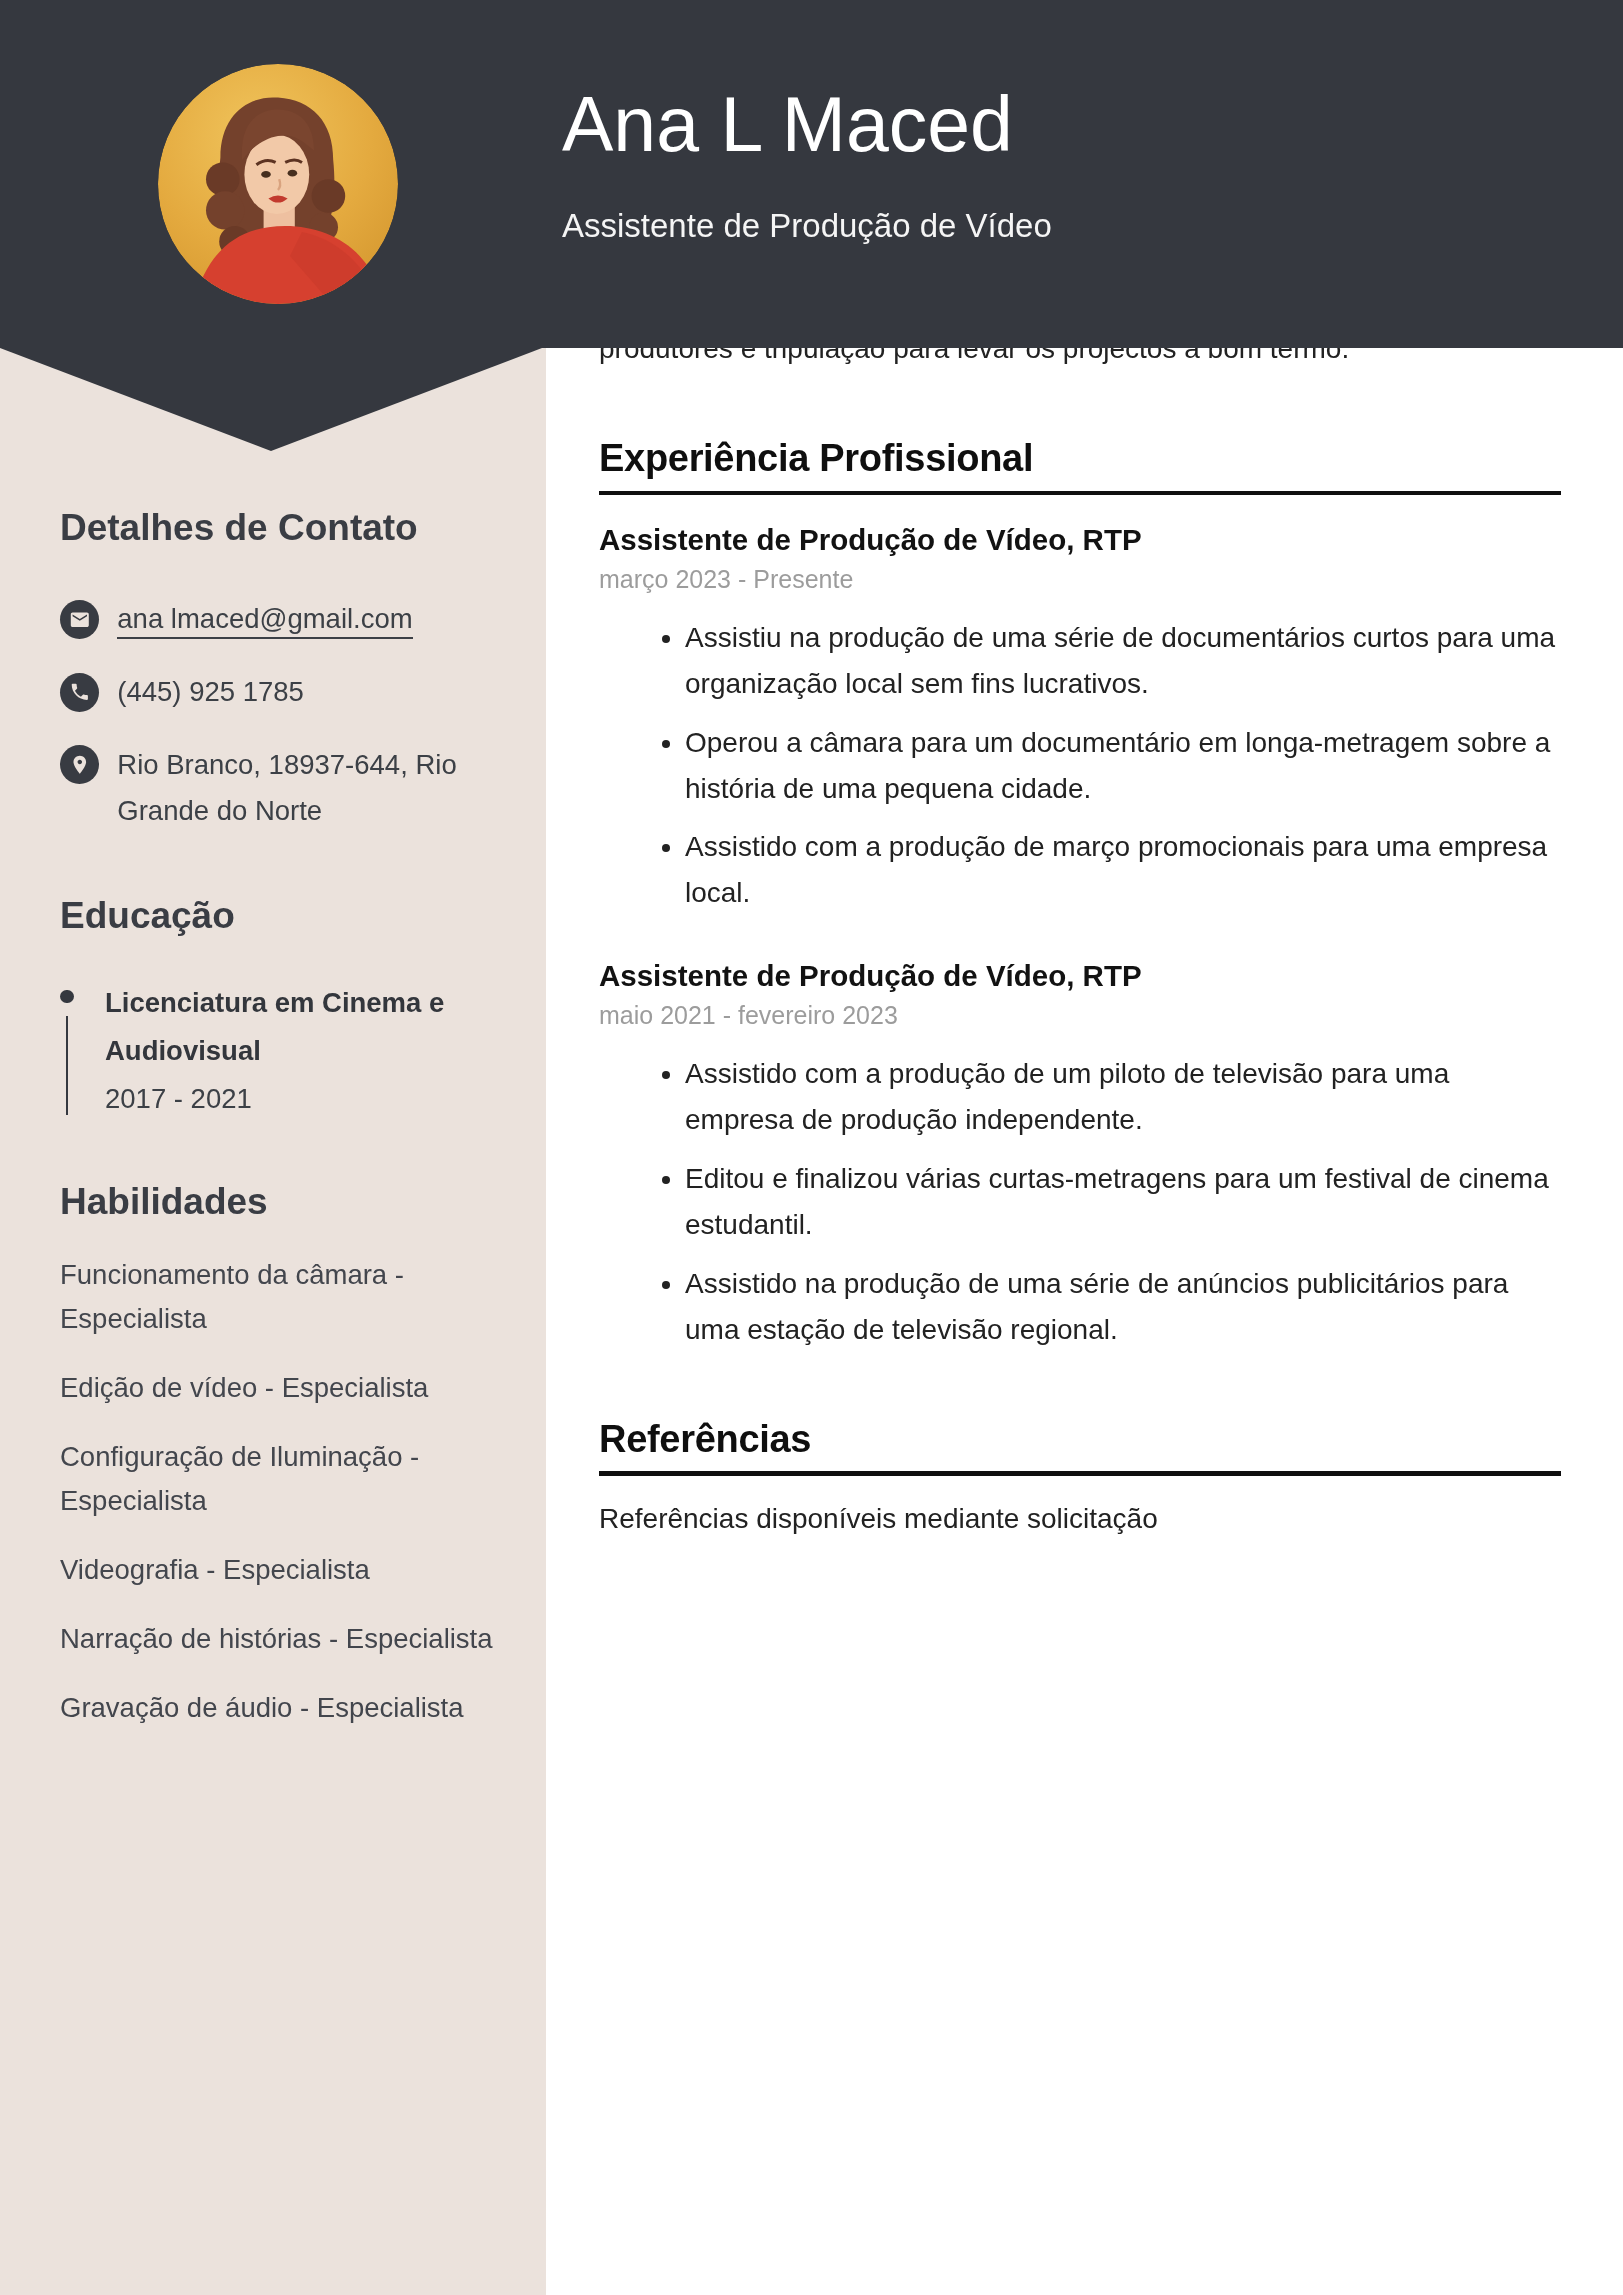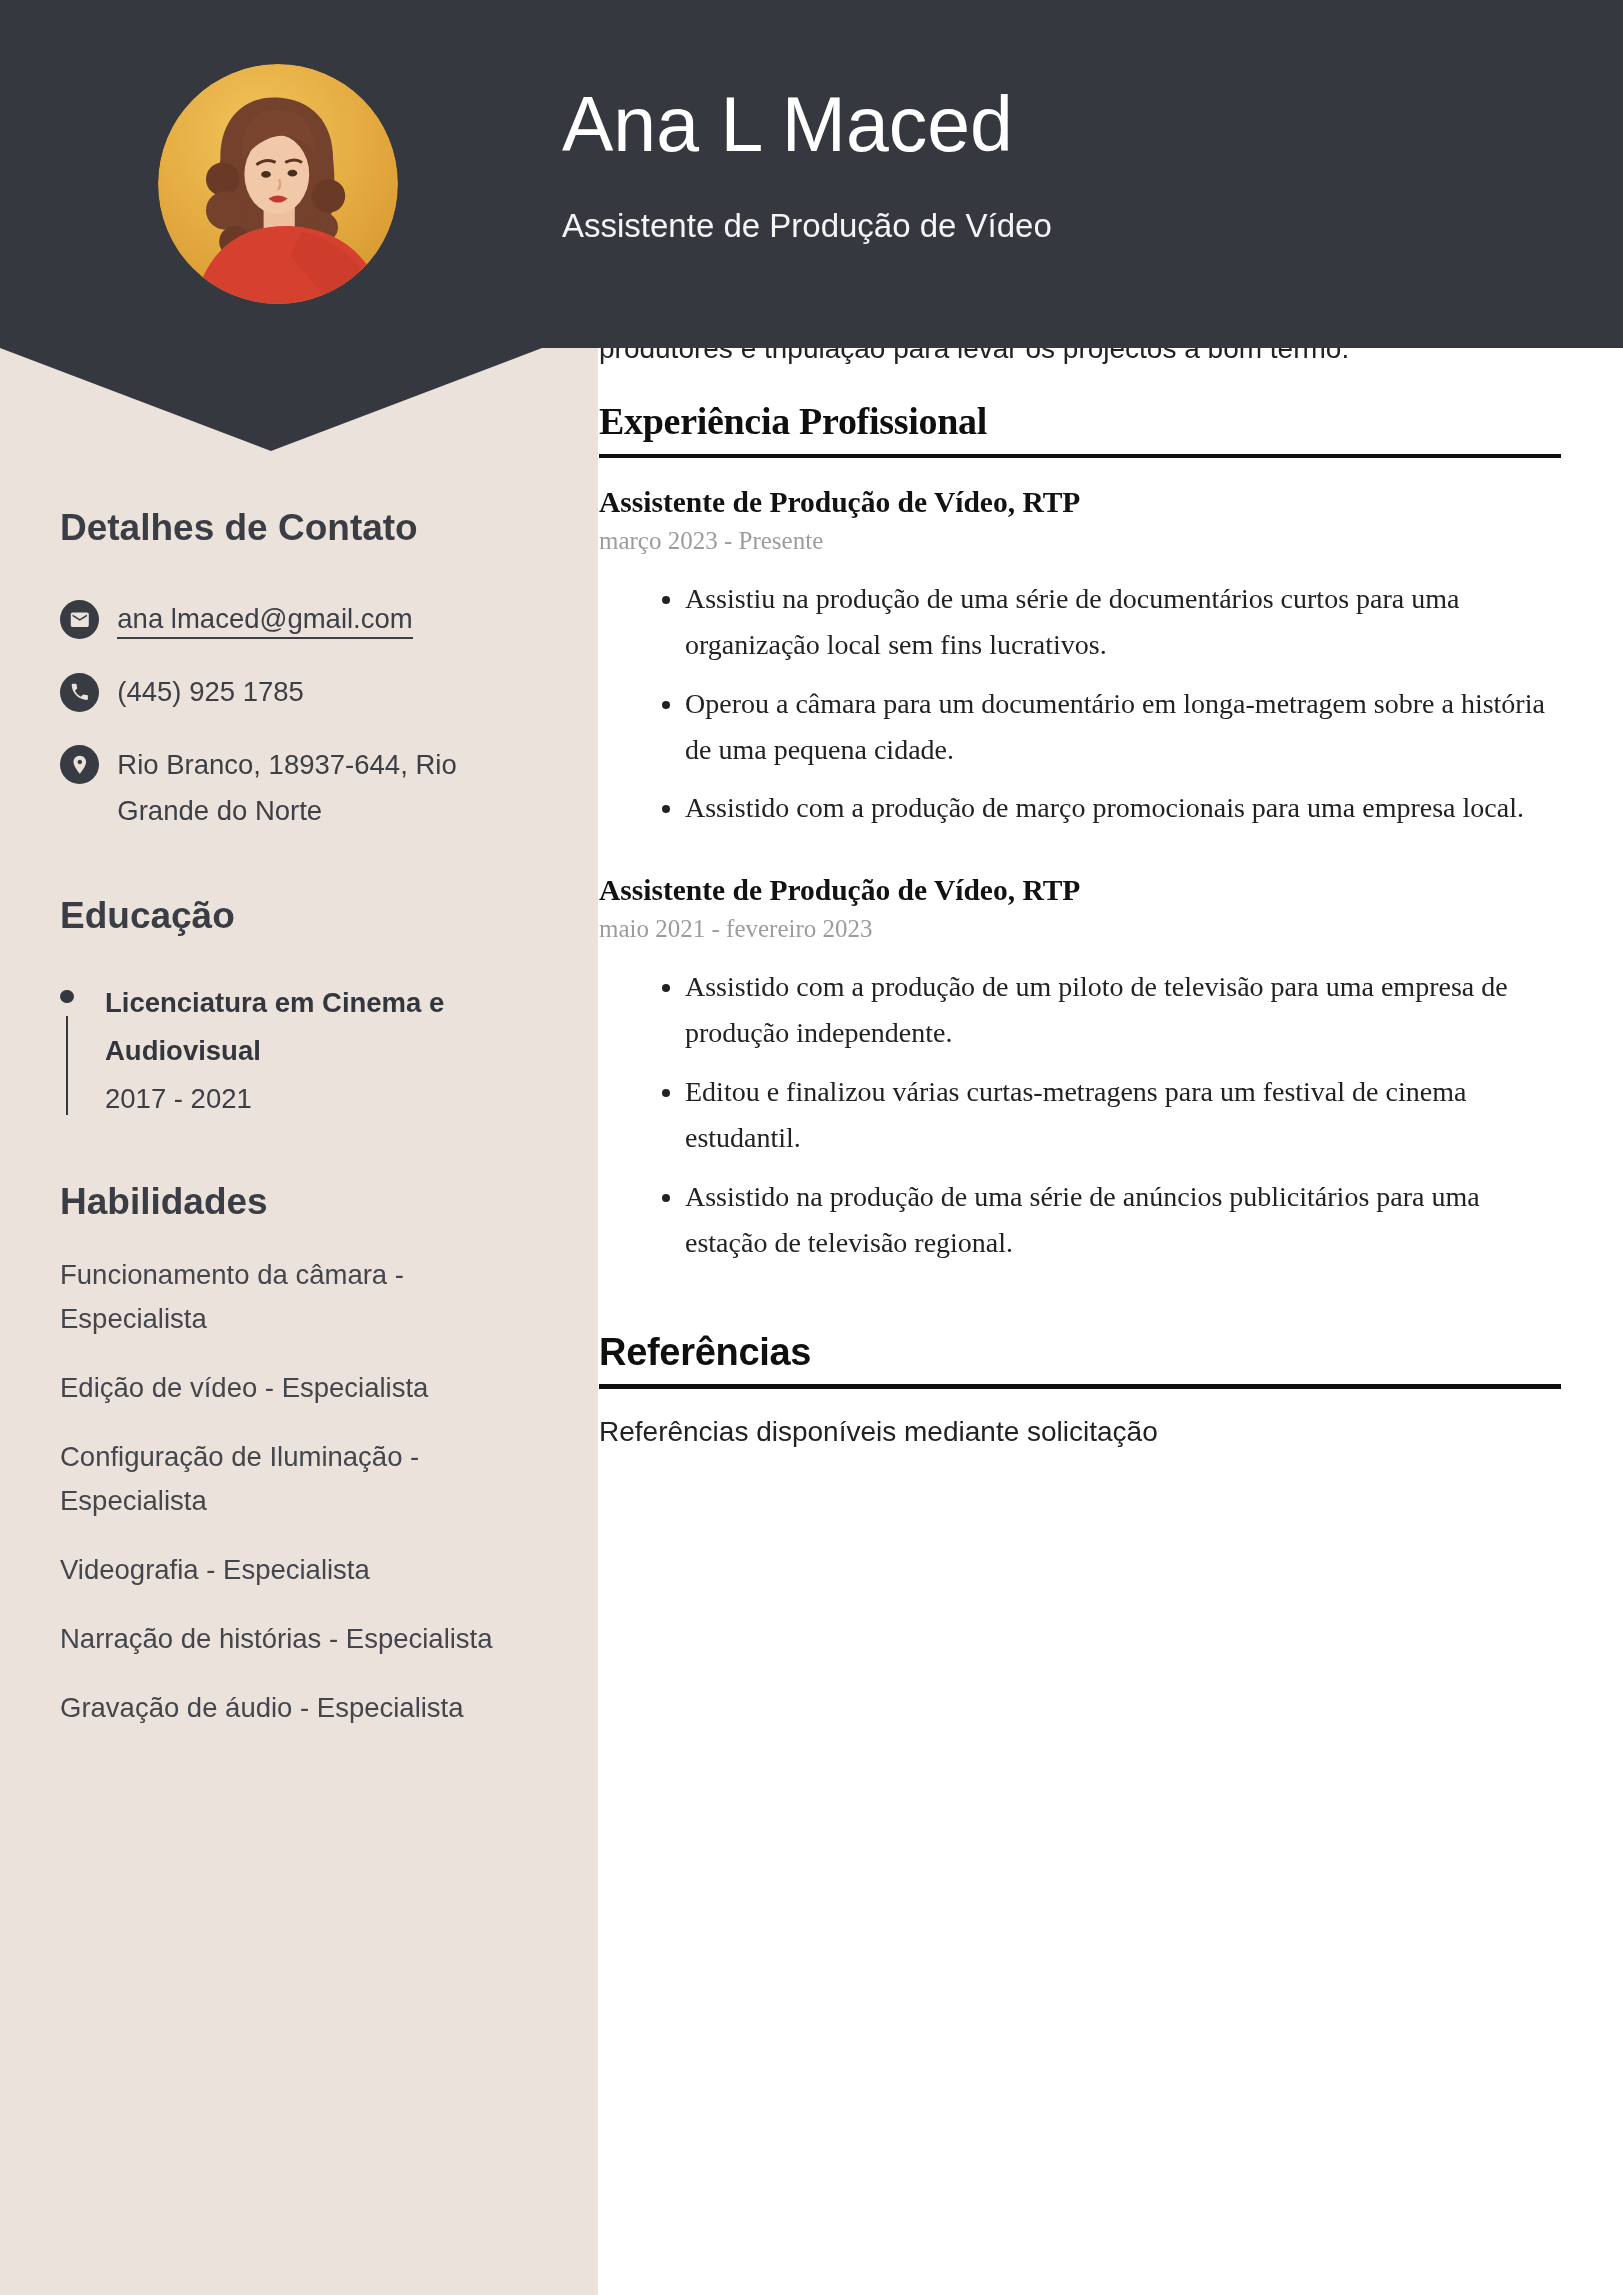"Experiência Profissional" .experience { font-family: Liberation Serif, serif -> none; margin-top: 27px -> 65px }
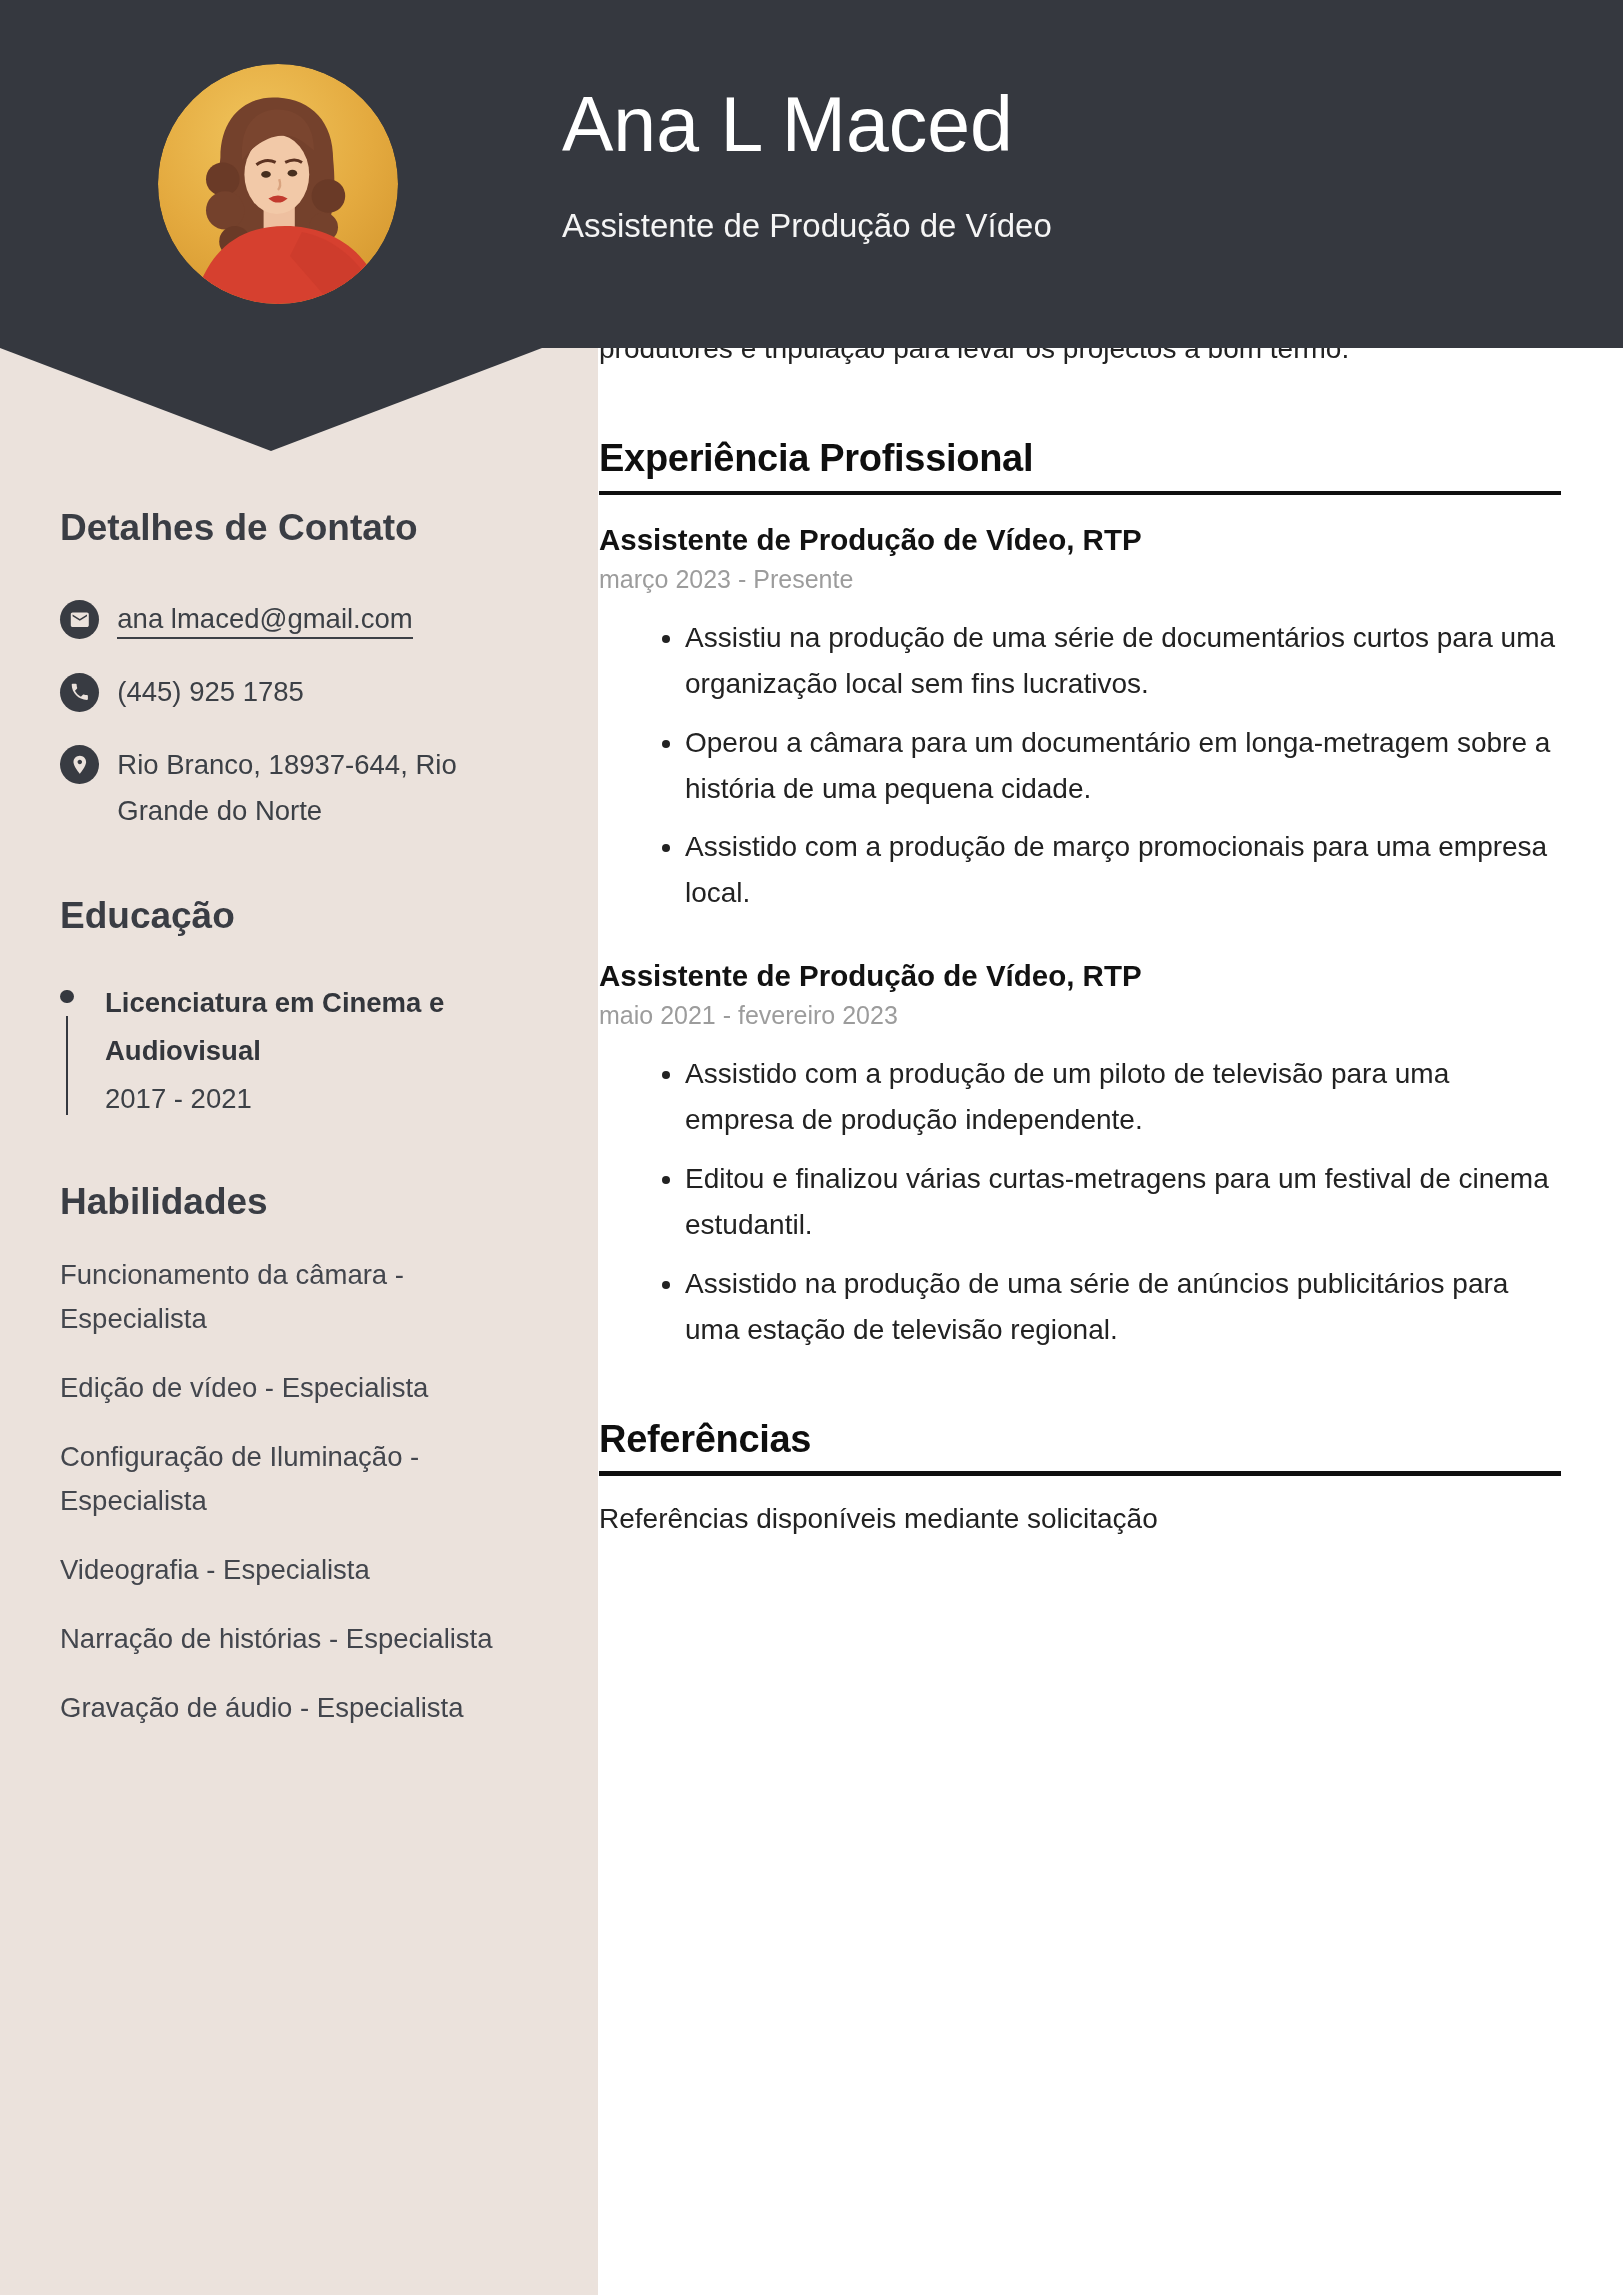"Detalhes de Contato" .sidebar { width: 598px -> 546px }
